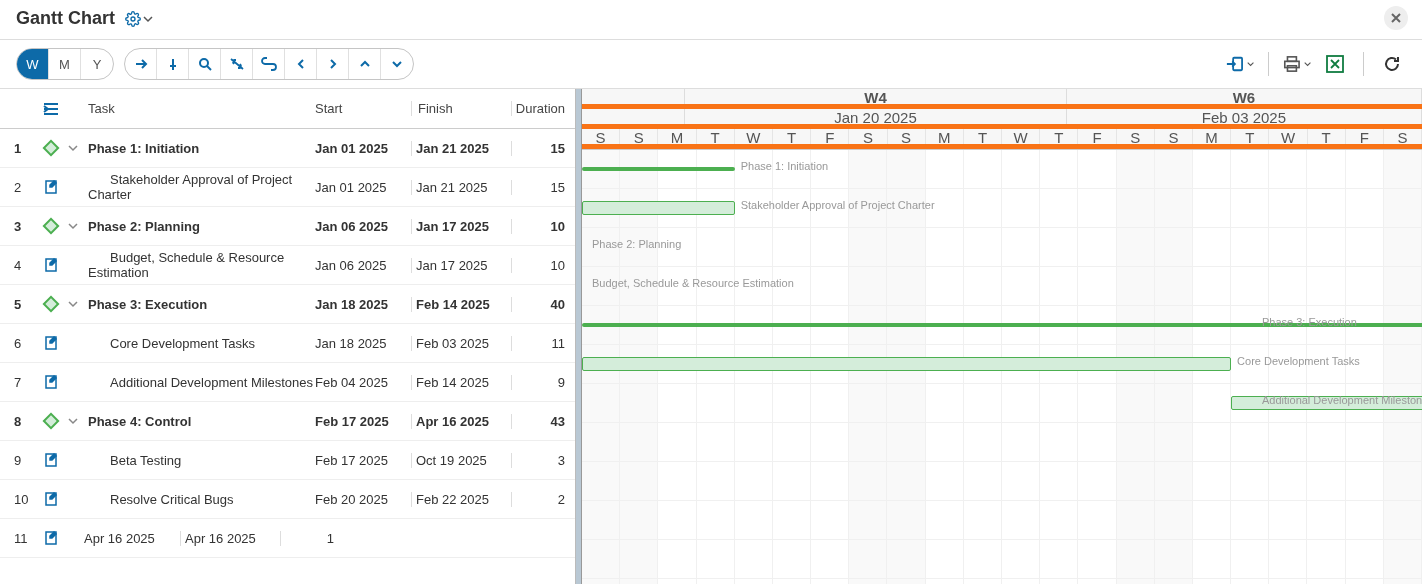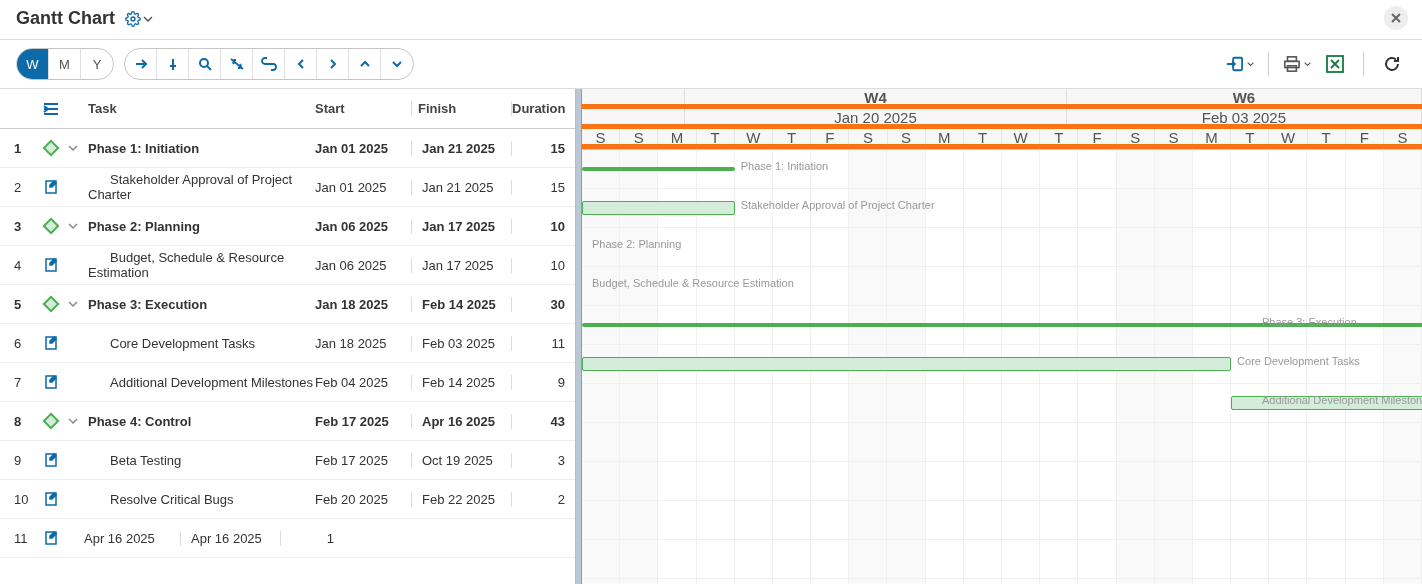"Task" .grid-header { font-weight: 700 -> 400 }
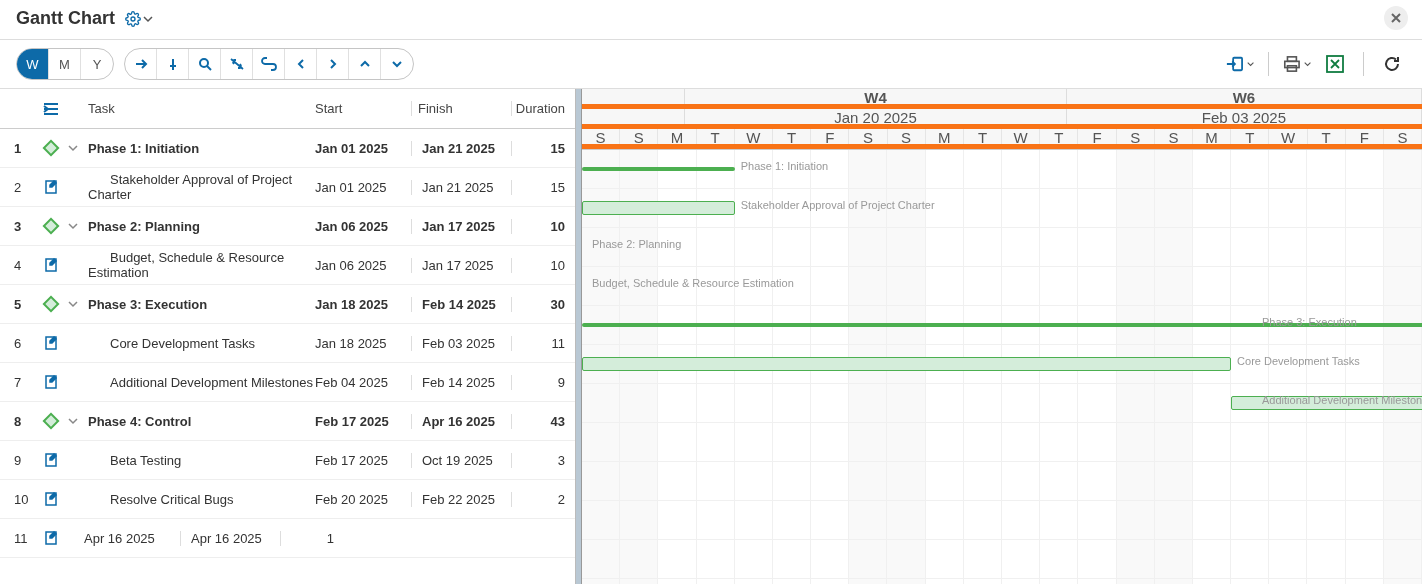"Jan 21 2025" .task-row .col-finish { padding-left: 10px -> 4px }
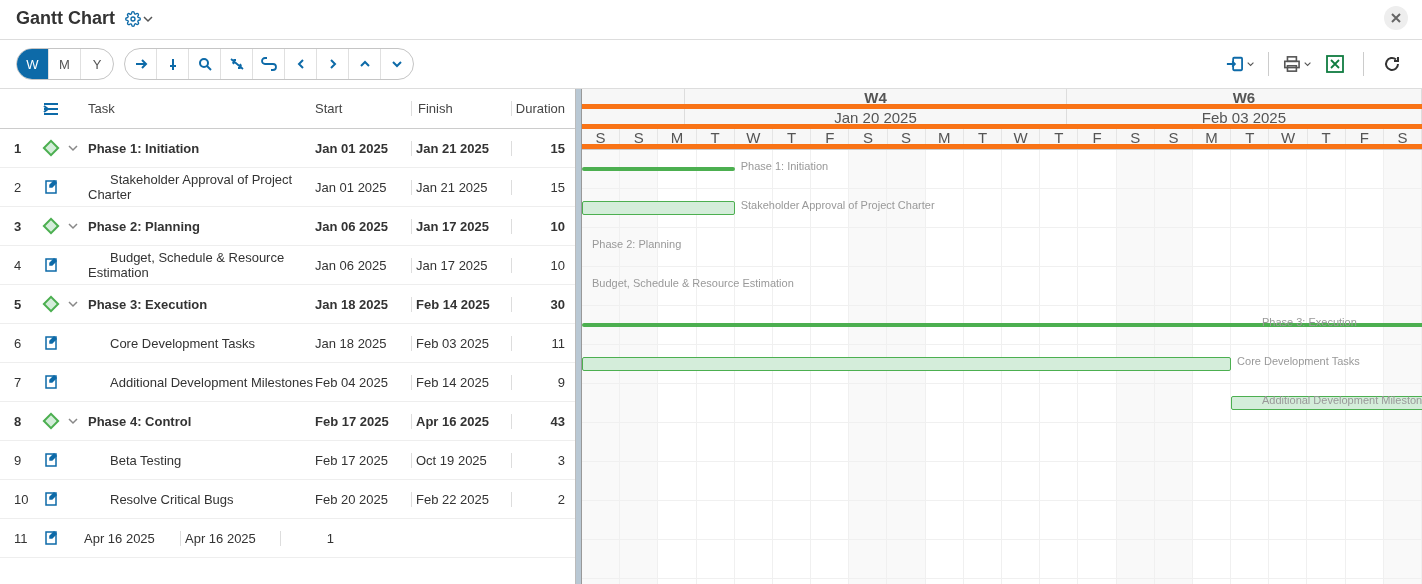"30" div.col-dur { text: 30 -> 40 }
